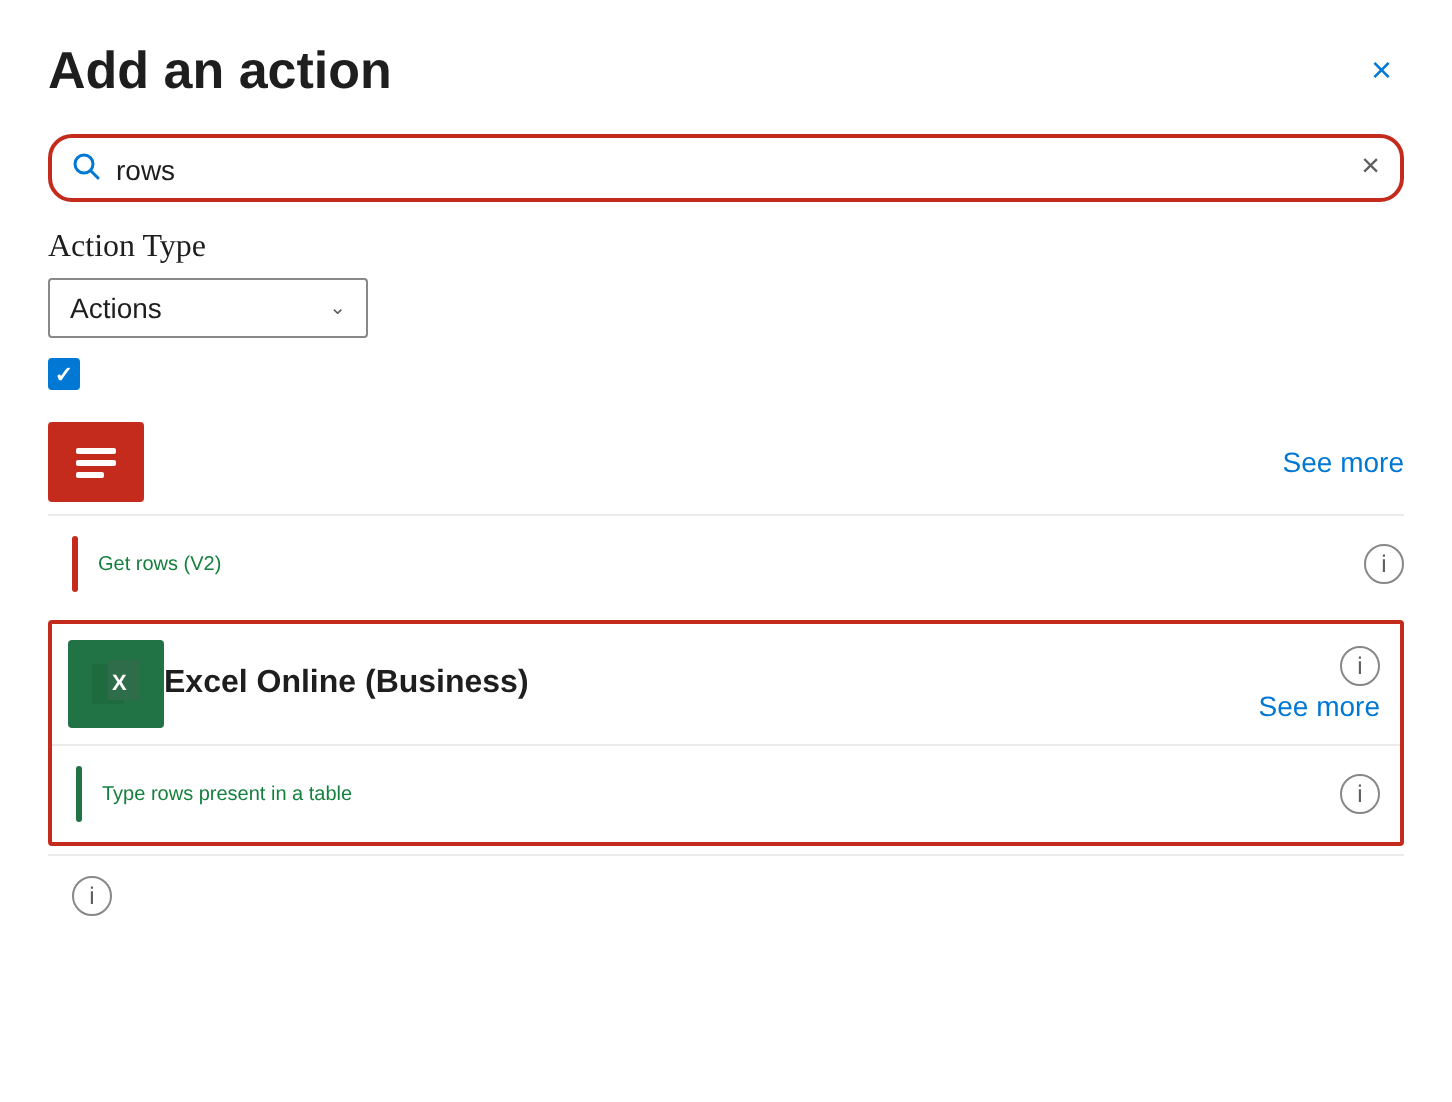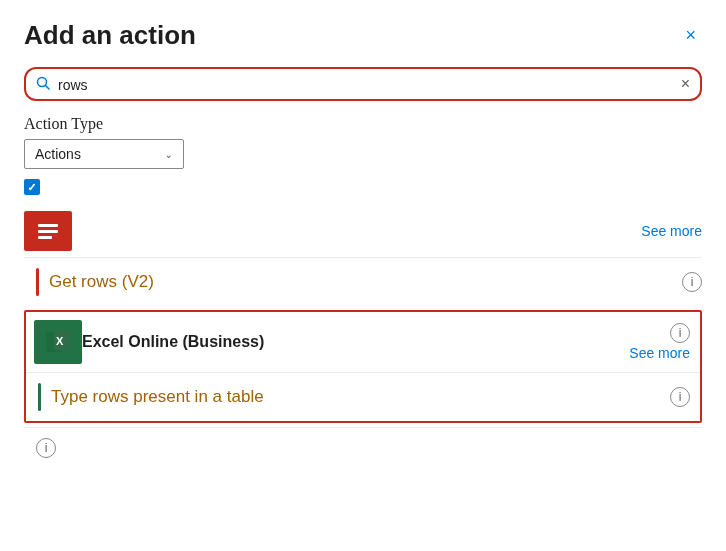"Get rows (V2)" .action-label { color: #a16207 -> #15803d; font-size: 17px -> 10px }
